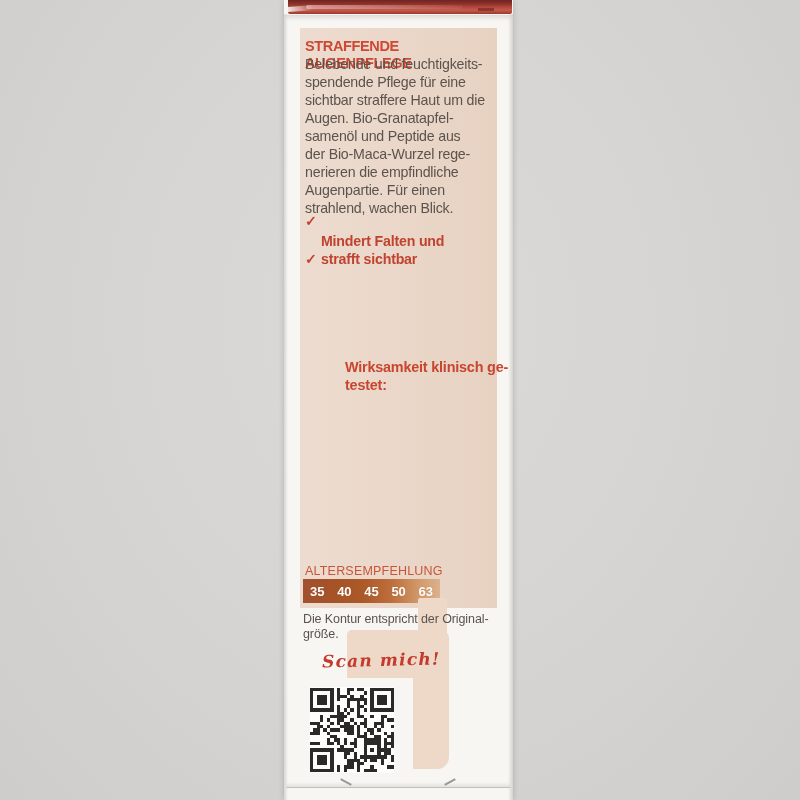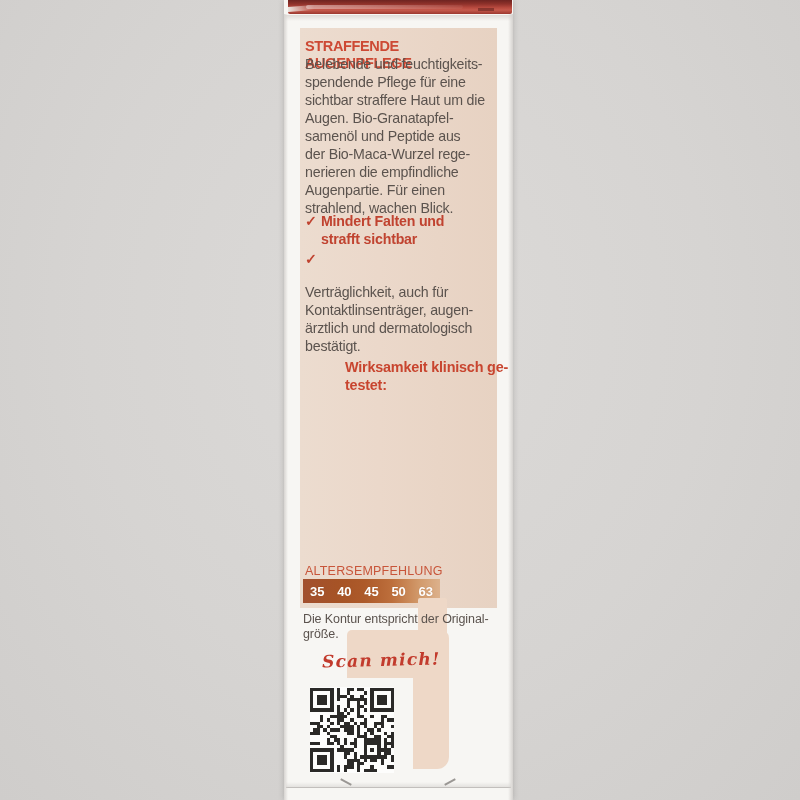"Mindert Falten und" .benefit .btxt { margin-top: none -> 20px }
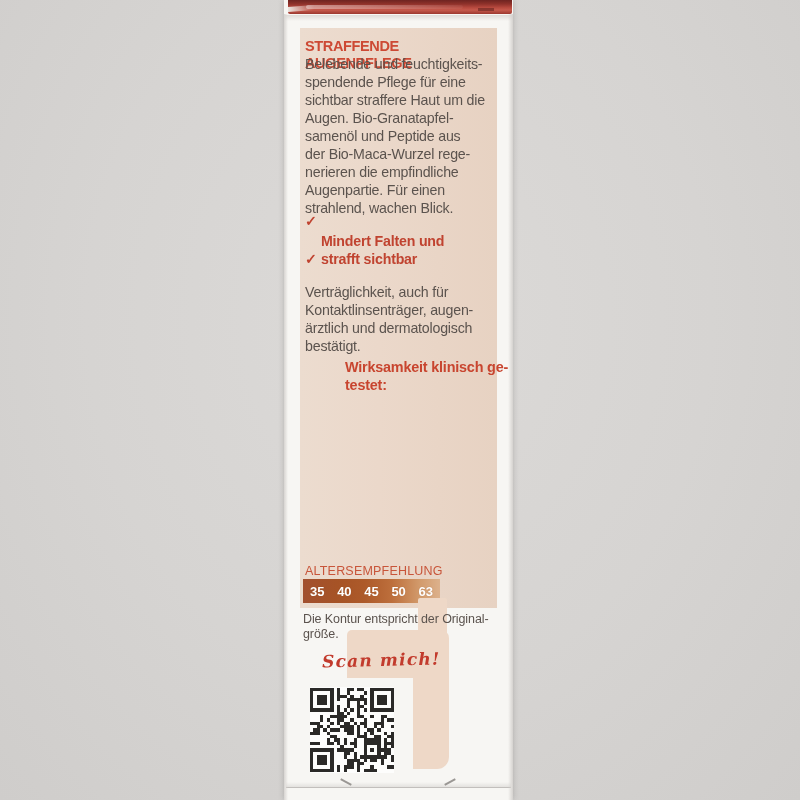"Verträglichkeit, auch für" p.body-txt { html: <p>Verträglichkeit, auch für Kontaktlinsenträger, augen- ärztlich und dermatologisch bestätigt.</p> -> none }
